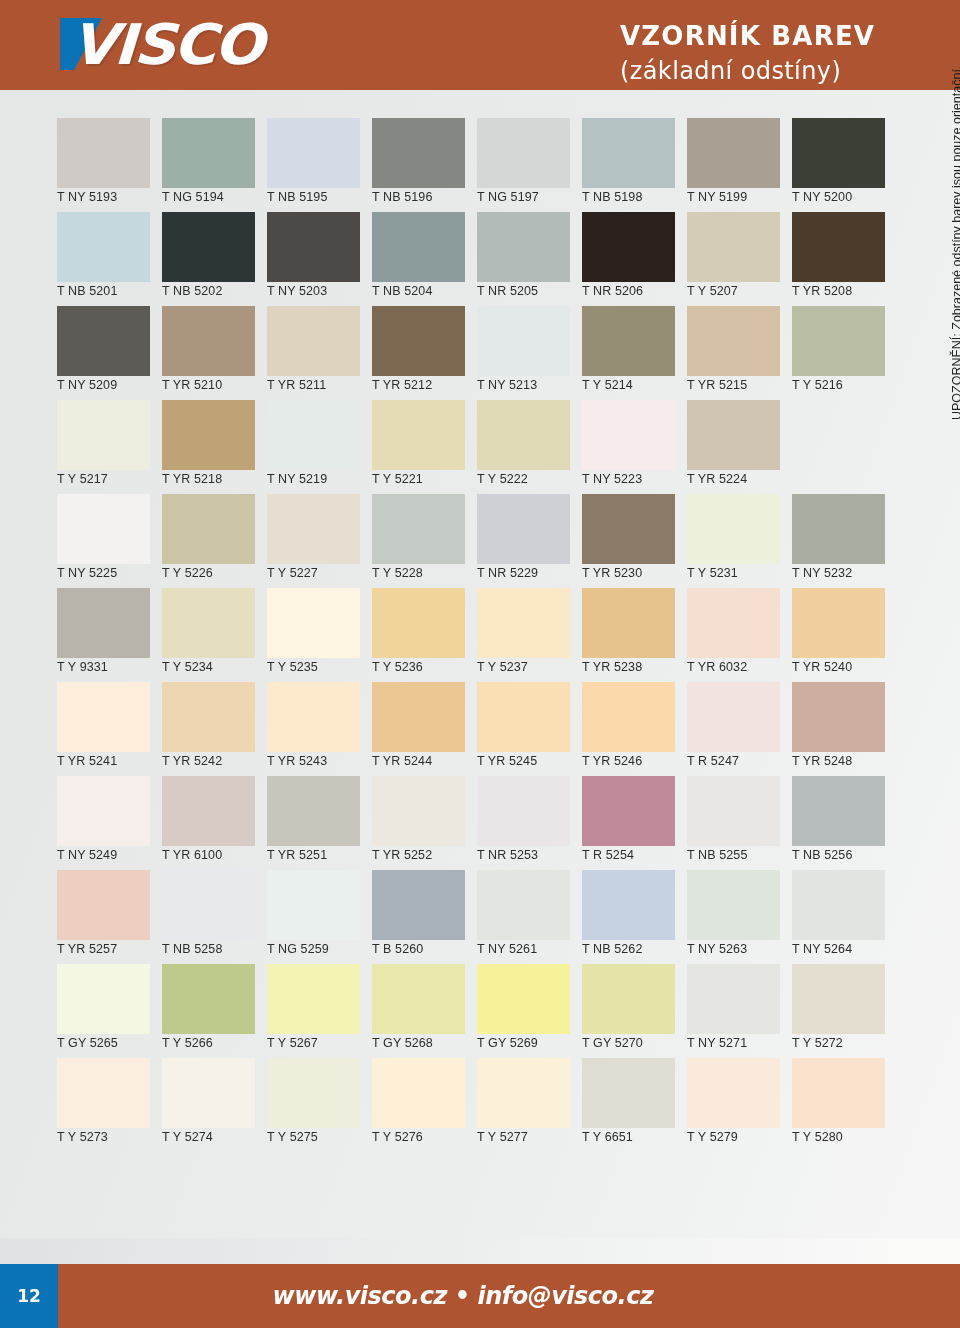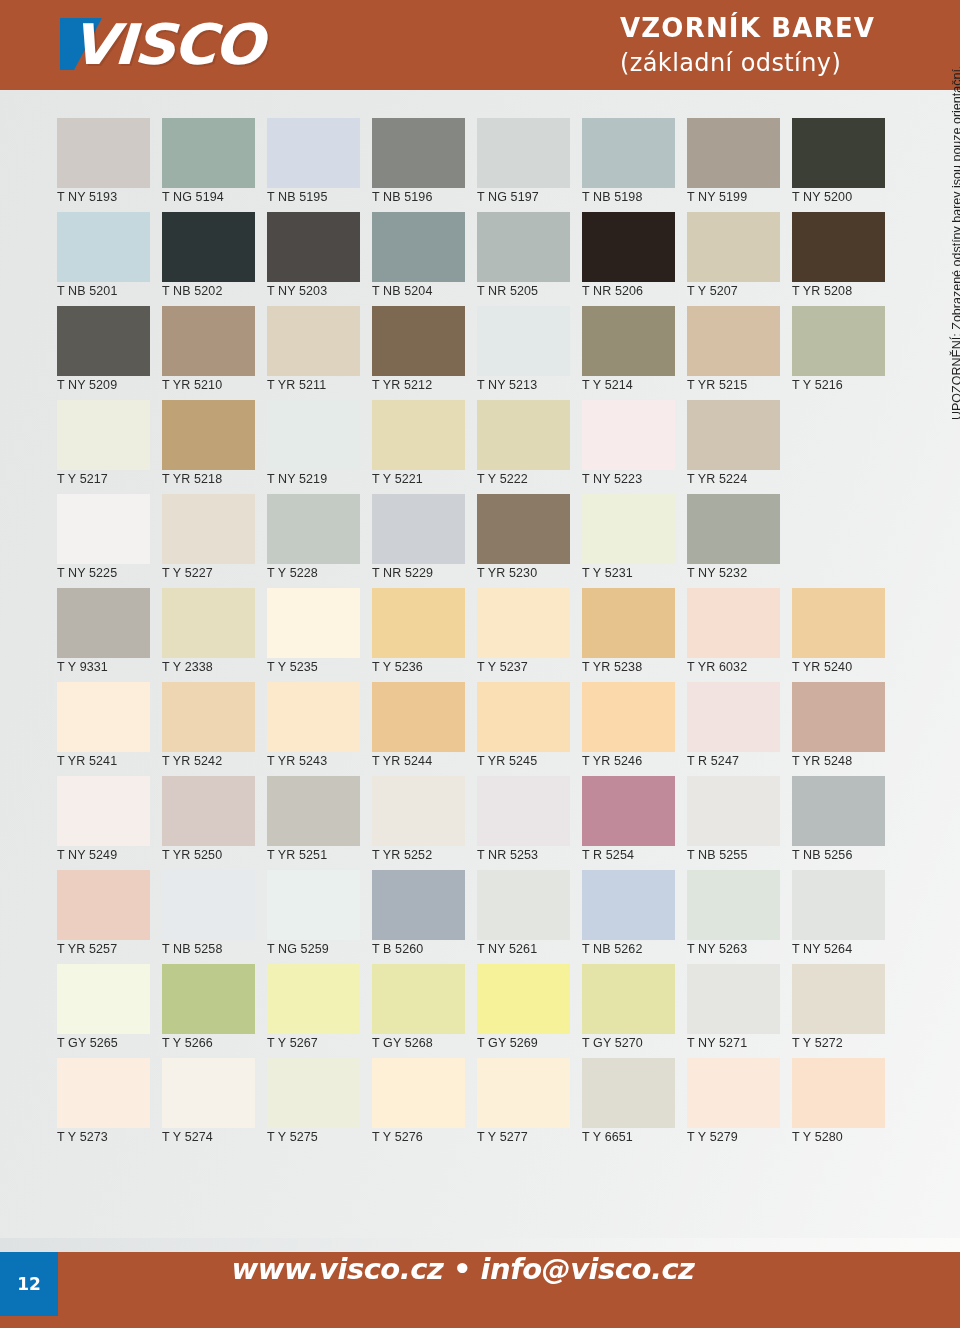"VZORNÍK BAREV" .header-titles { top: 12px -> 20px }
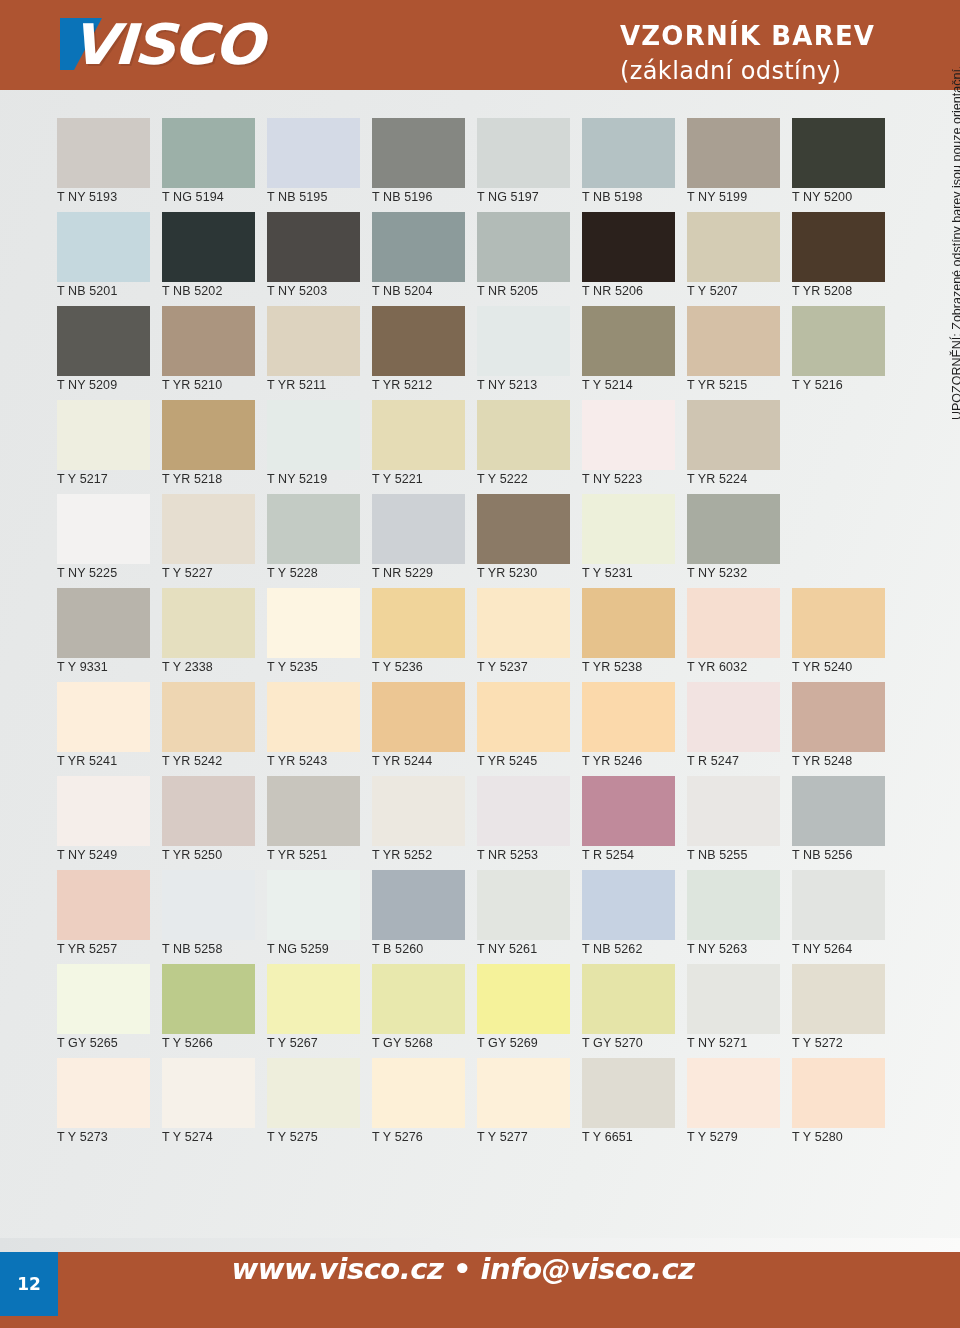"T Y 5226" div.cell { html: none -> <div> <div></div> <div>T Y 5226</div> </div> }
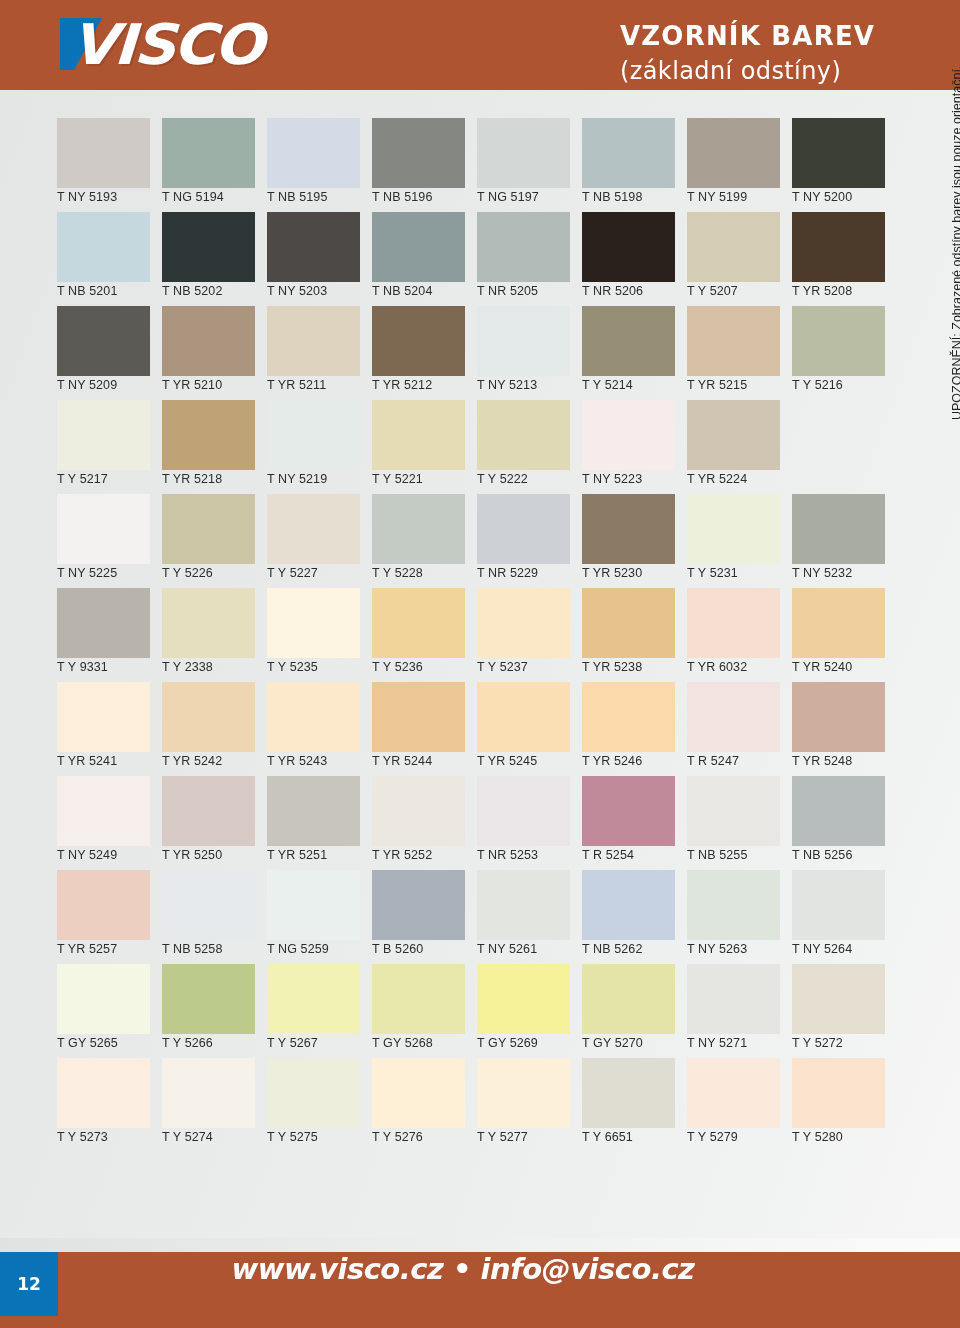"T Y 2338" div.chip-label { text: 2338 -> 5234 }
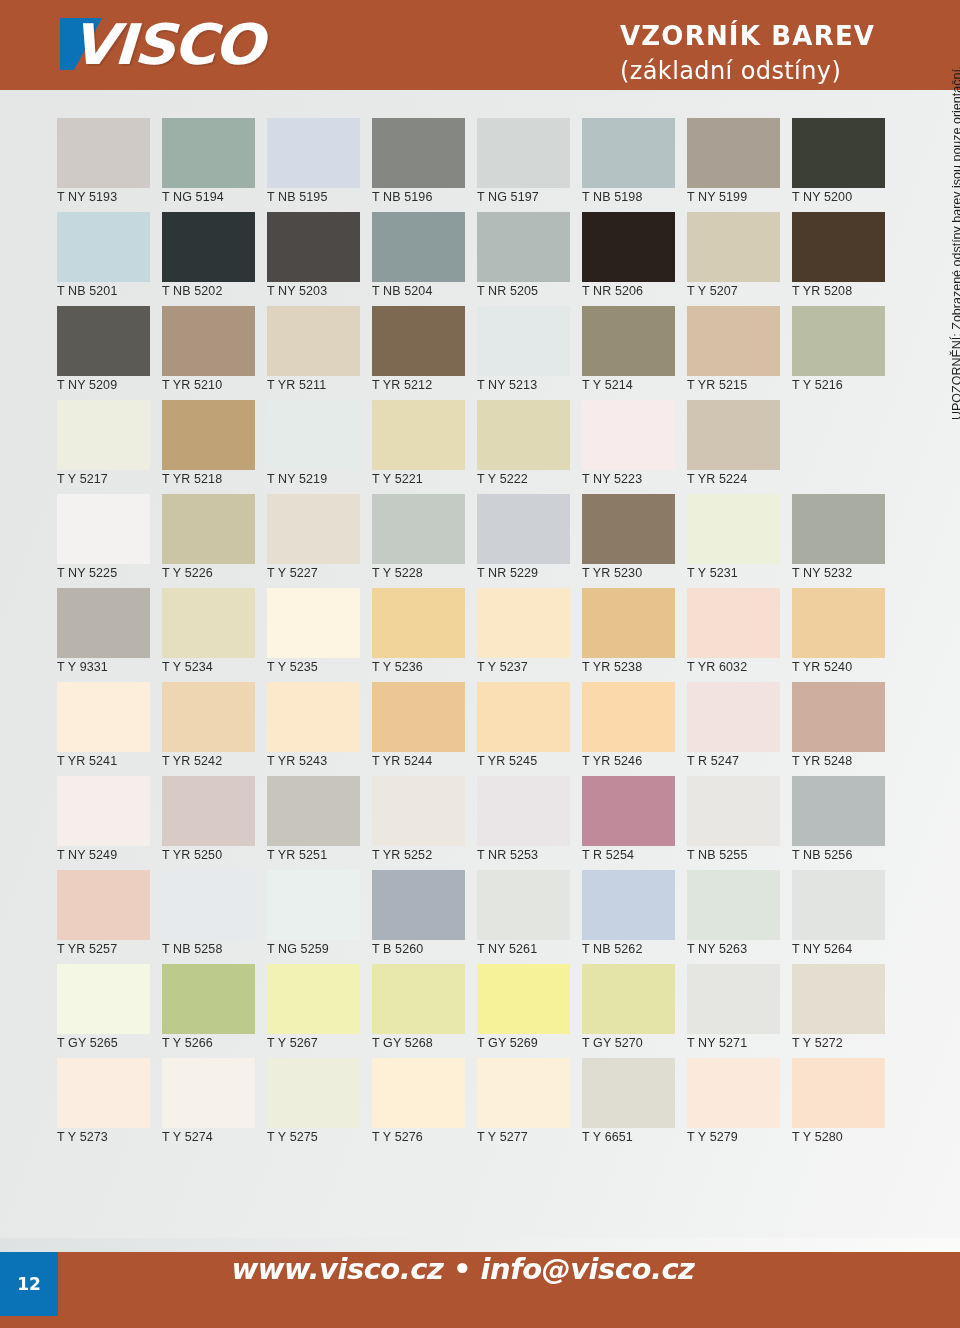"T YR 5250" div.chip-label { text: 5250 -> 6100 }
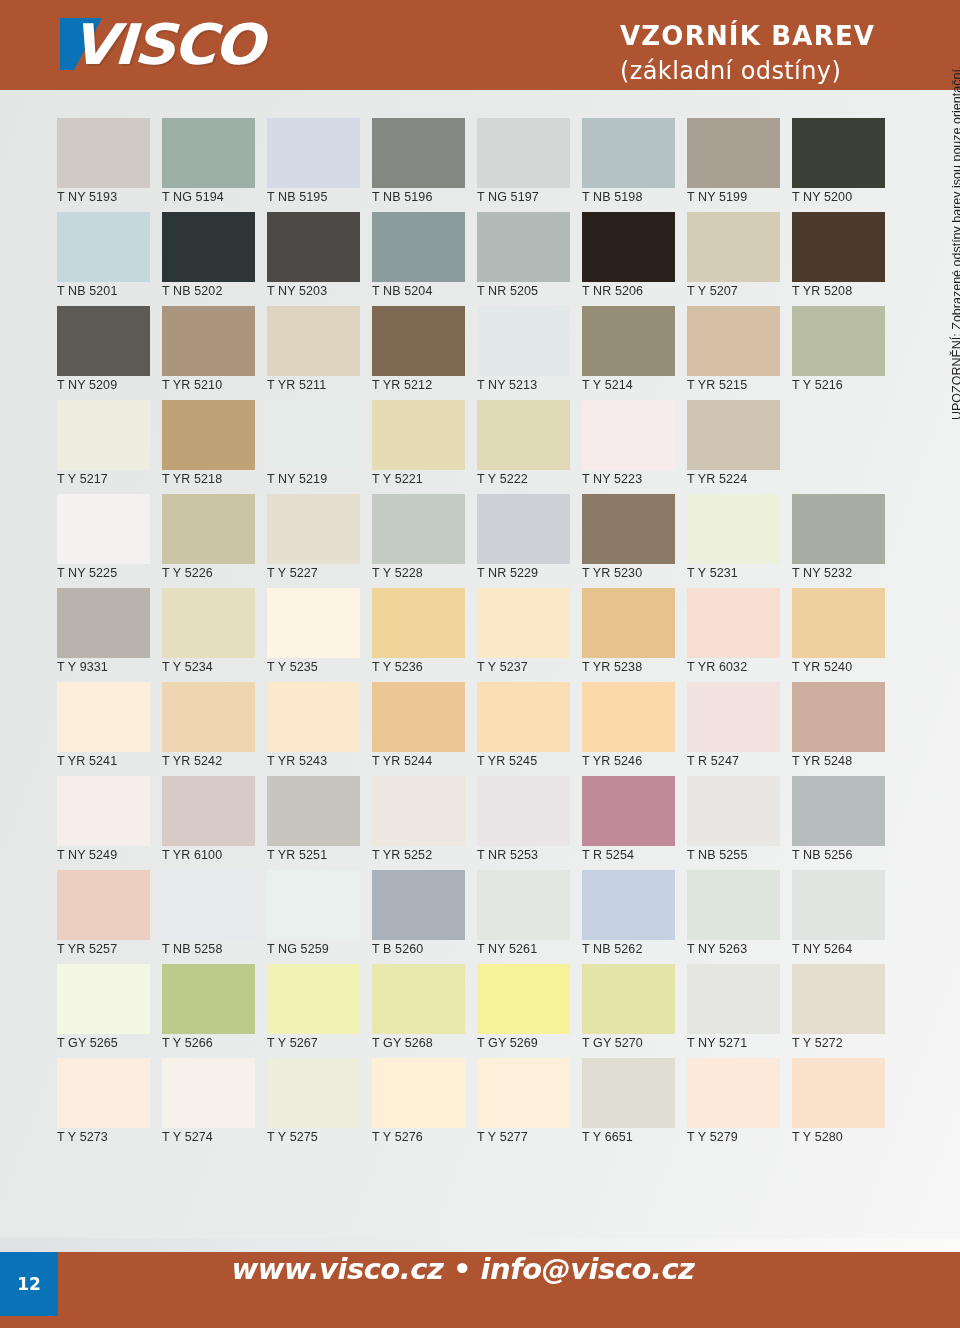"12" .footer { align-items: flex-start -> center; height: 76px -> 64px }
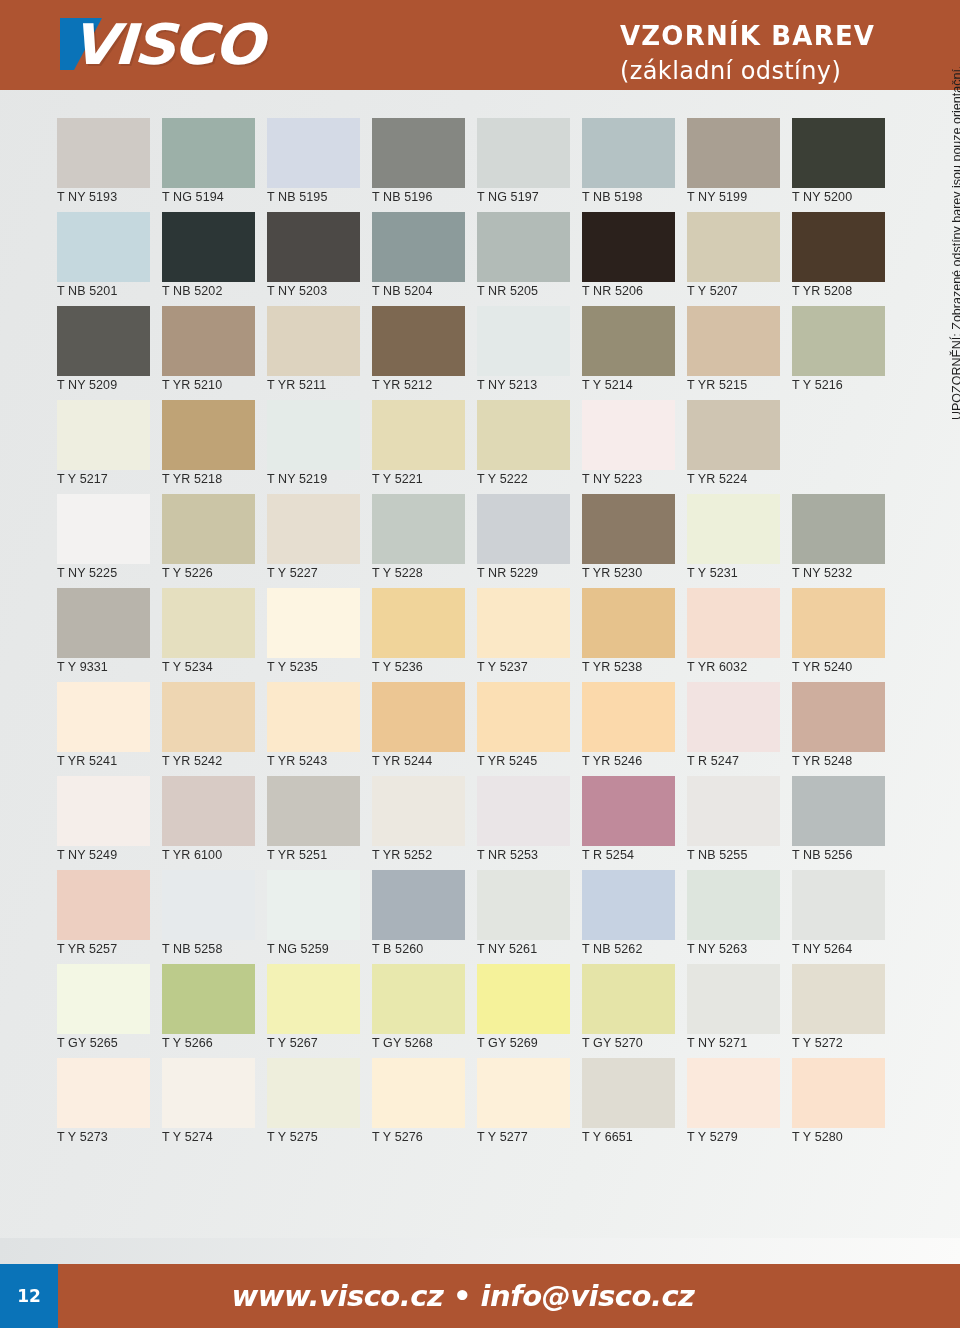"www.visco.cz • info@visco.cz" .footer-contact { font-size: 29px -> 24px }
